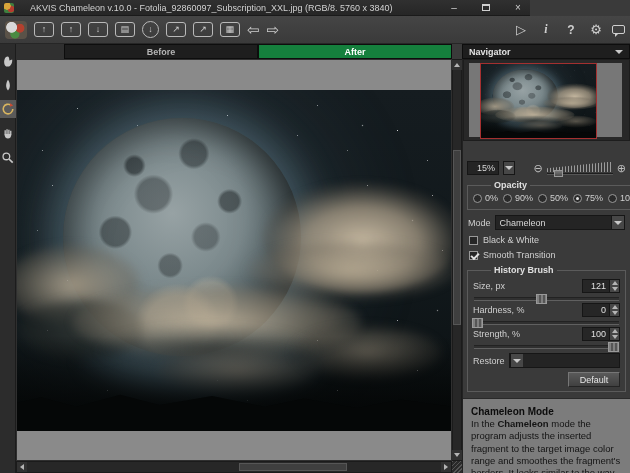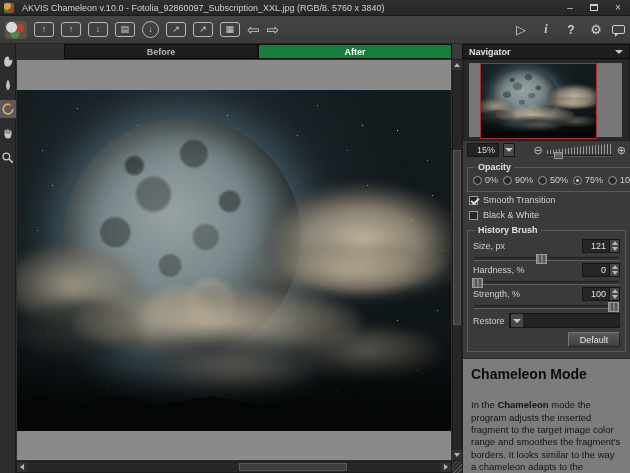"AKVIS Chameleon v.10.0 -" .titlebar { gap: 8px -> 16px; width: 630px -> 530px }
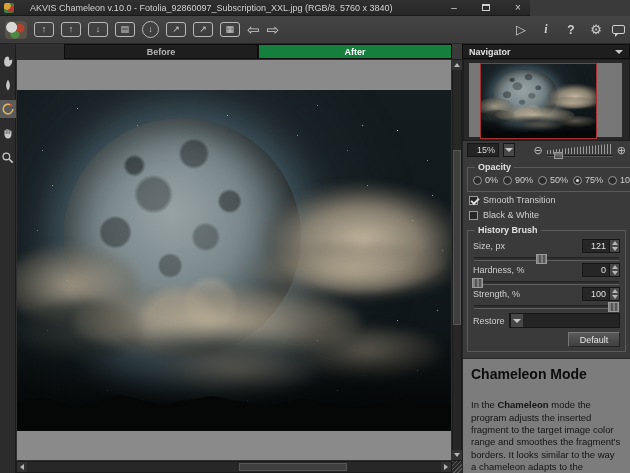"15%" .zoomrow { margin-top: none -> 18px }
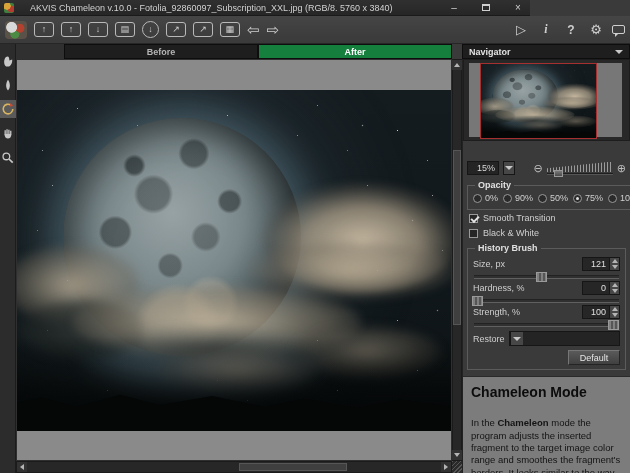"Opacity" legend { margin-left: 2px -> 18px }
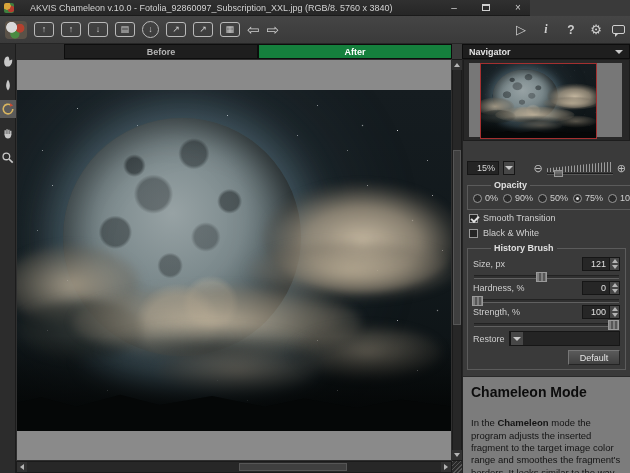"Mode" div.moderow { html: none -> <div> <span>Mode</span> <span> <span>Chameleon</span> <span> <span></span> </span> </span> </div> }
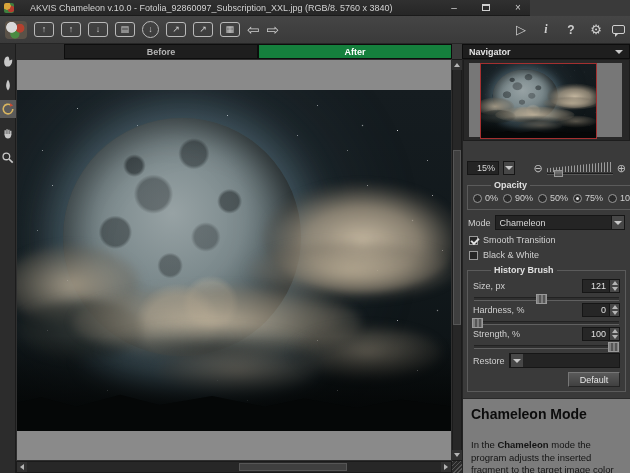"Smooth Transition" div.cbrow { order: before "Black & White" -> after "Black & White" }
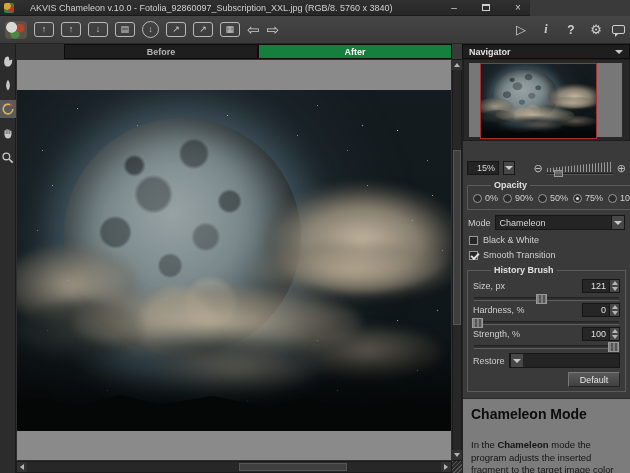"Chameleon Mode" .helpbox h3 { font-size: 14px -> 10px; margin-bottom: 16px -> 0 }
